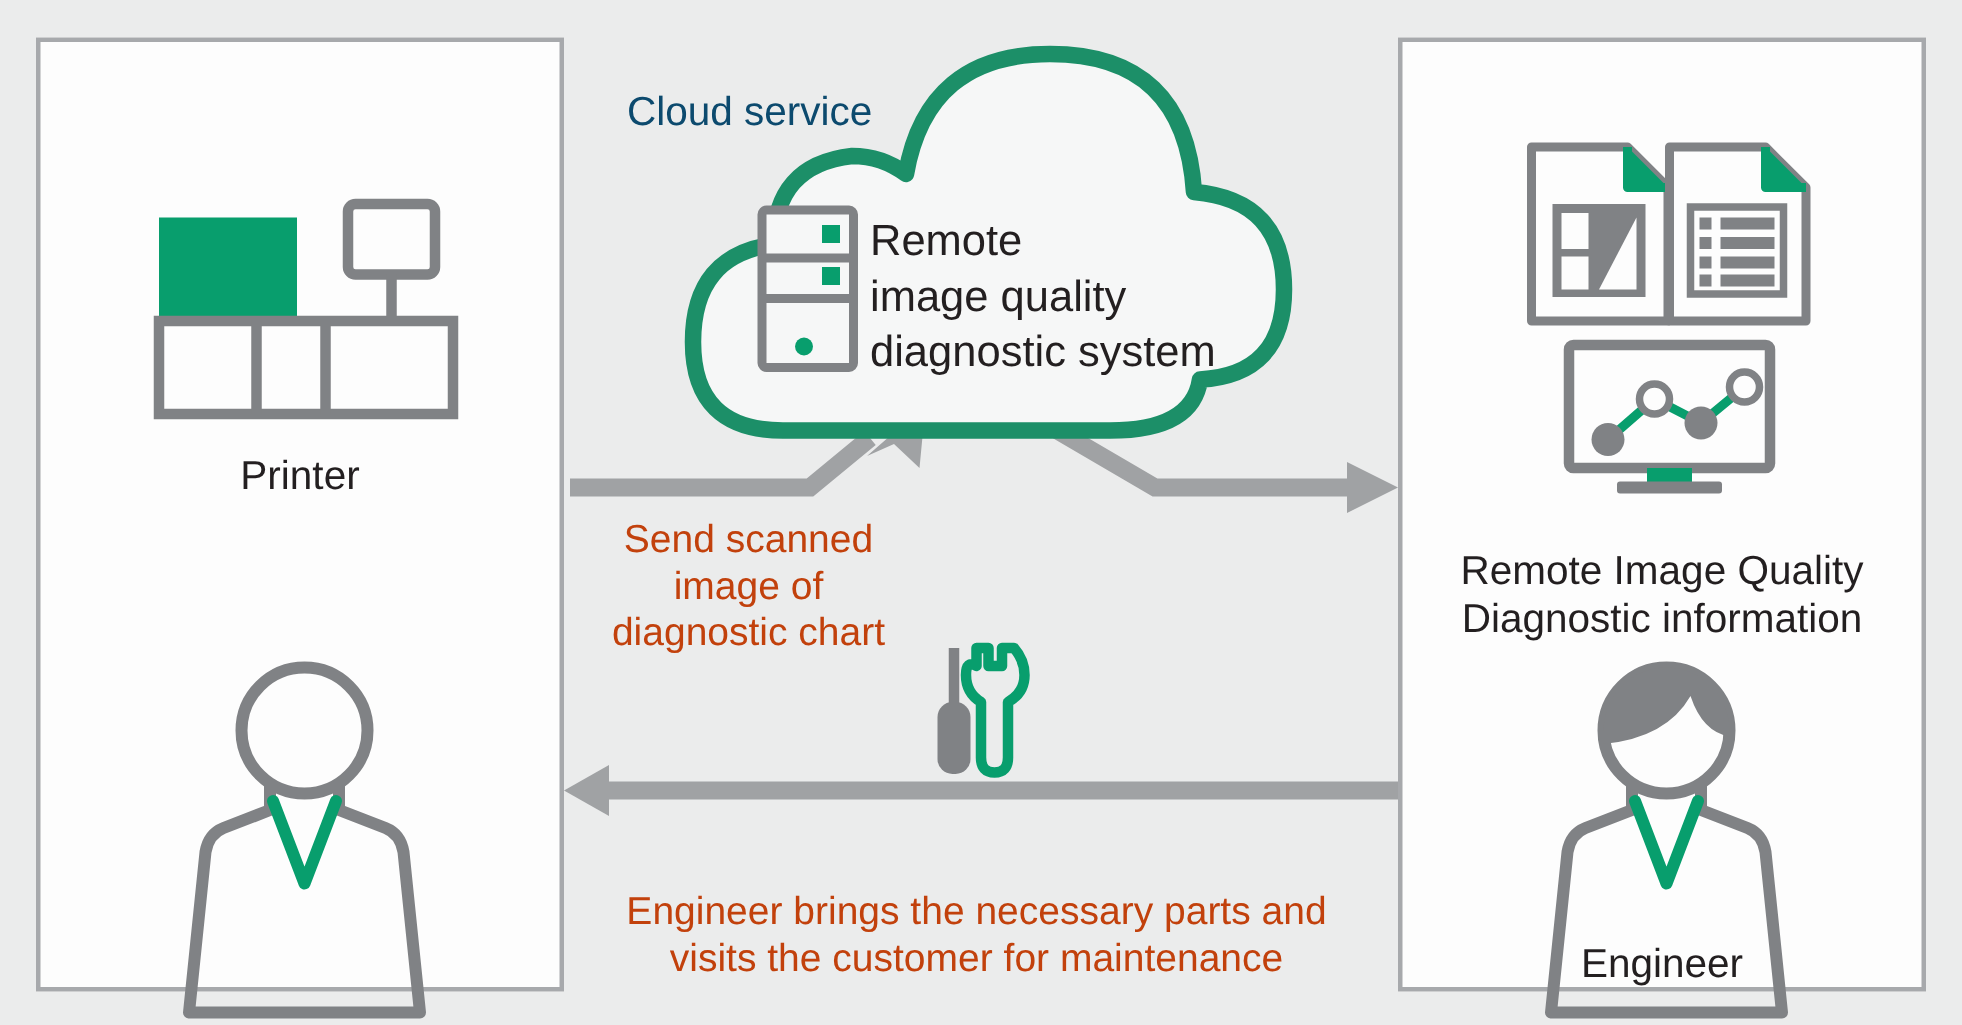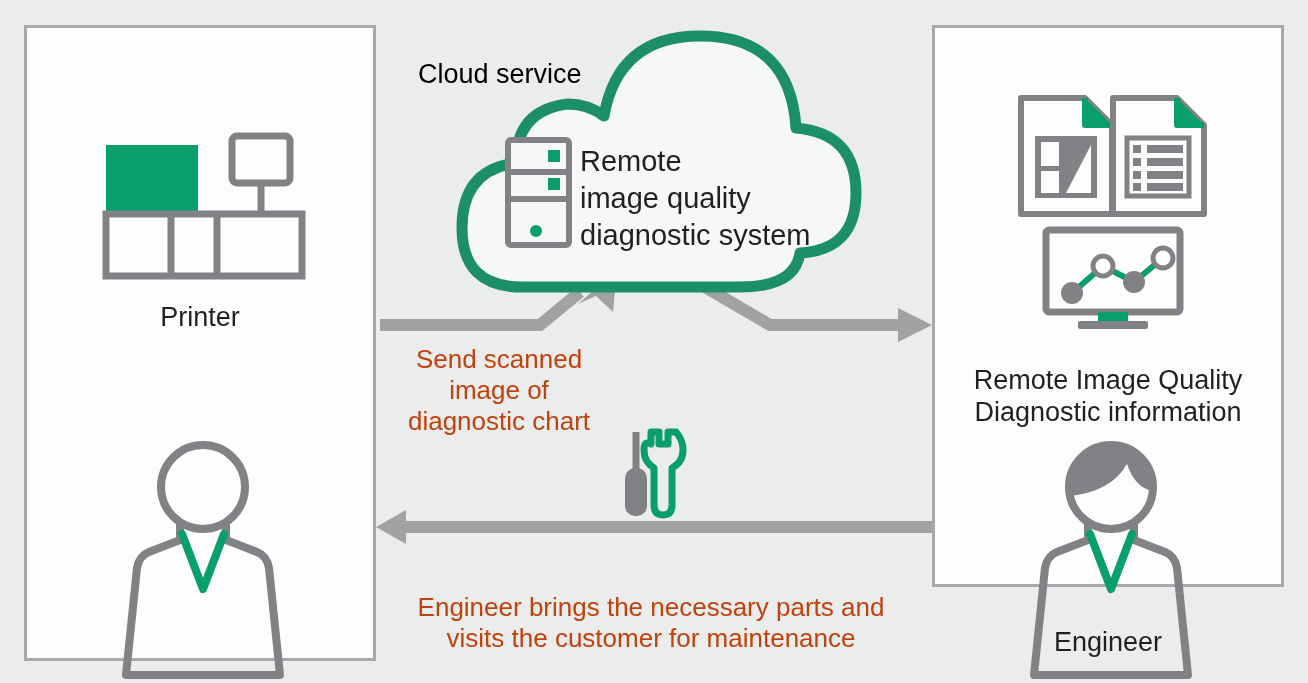"Cloud service" #cloud-caption { color: #000000 -> #0c4a6e }
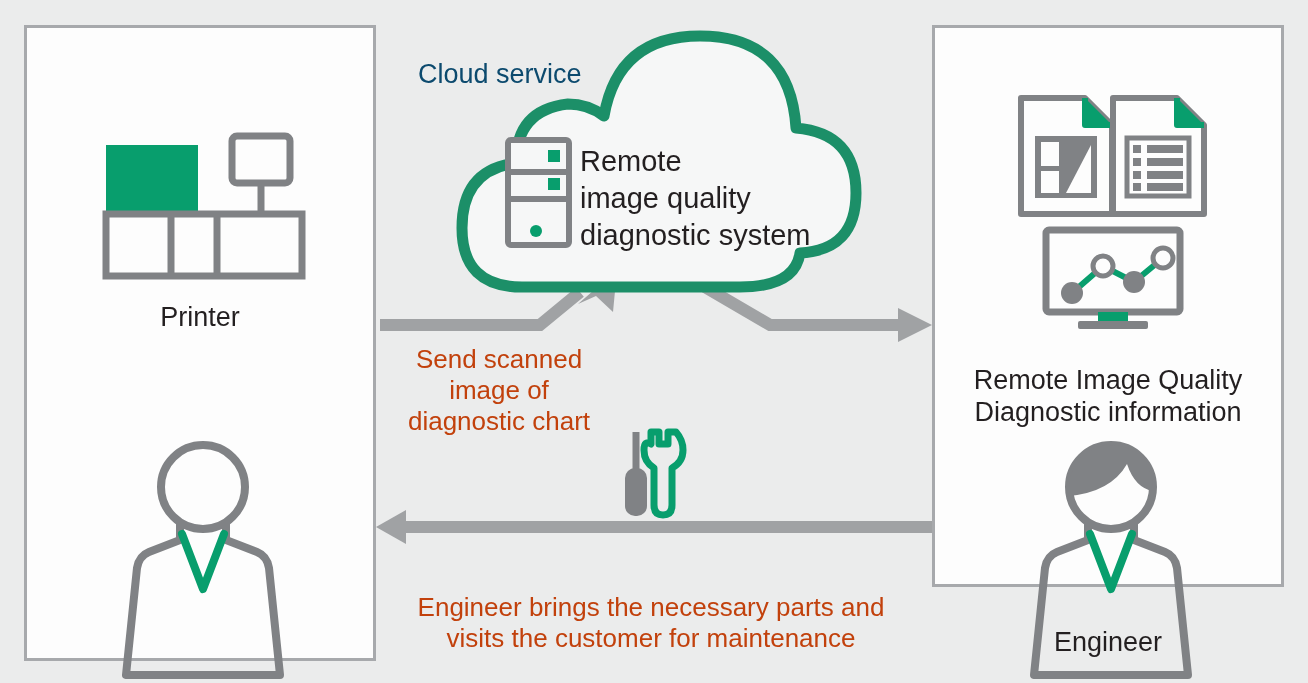"Remote Image Quality" #panel-engineer { height: 562px -> 636px }
